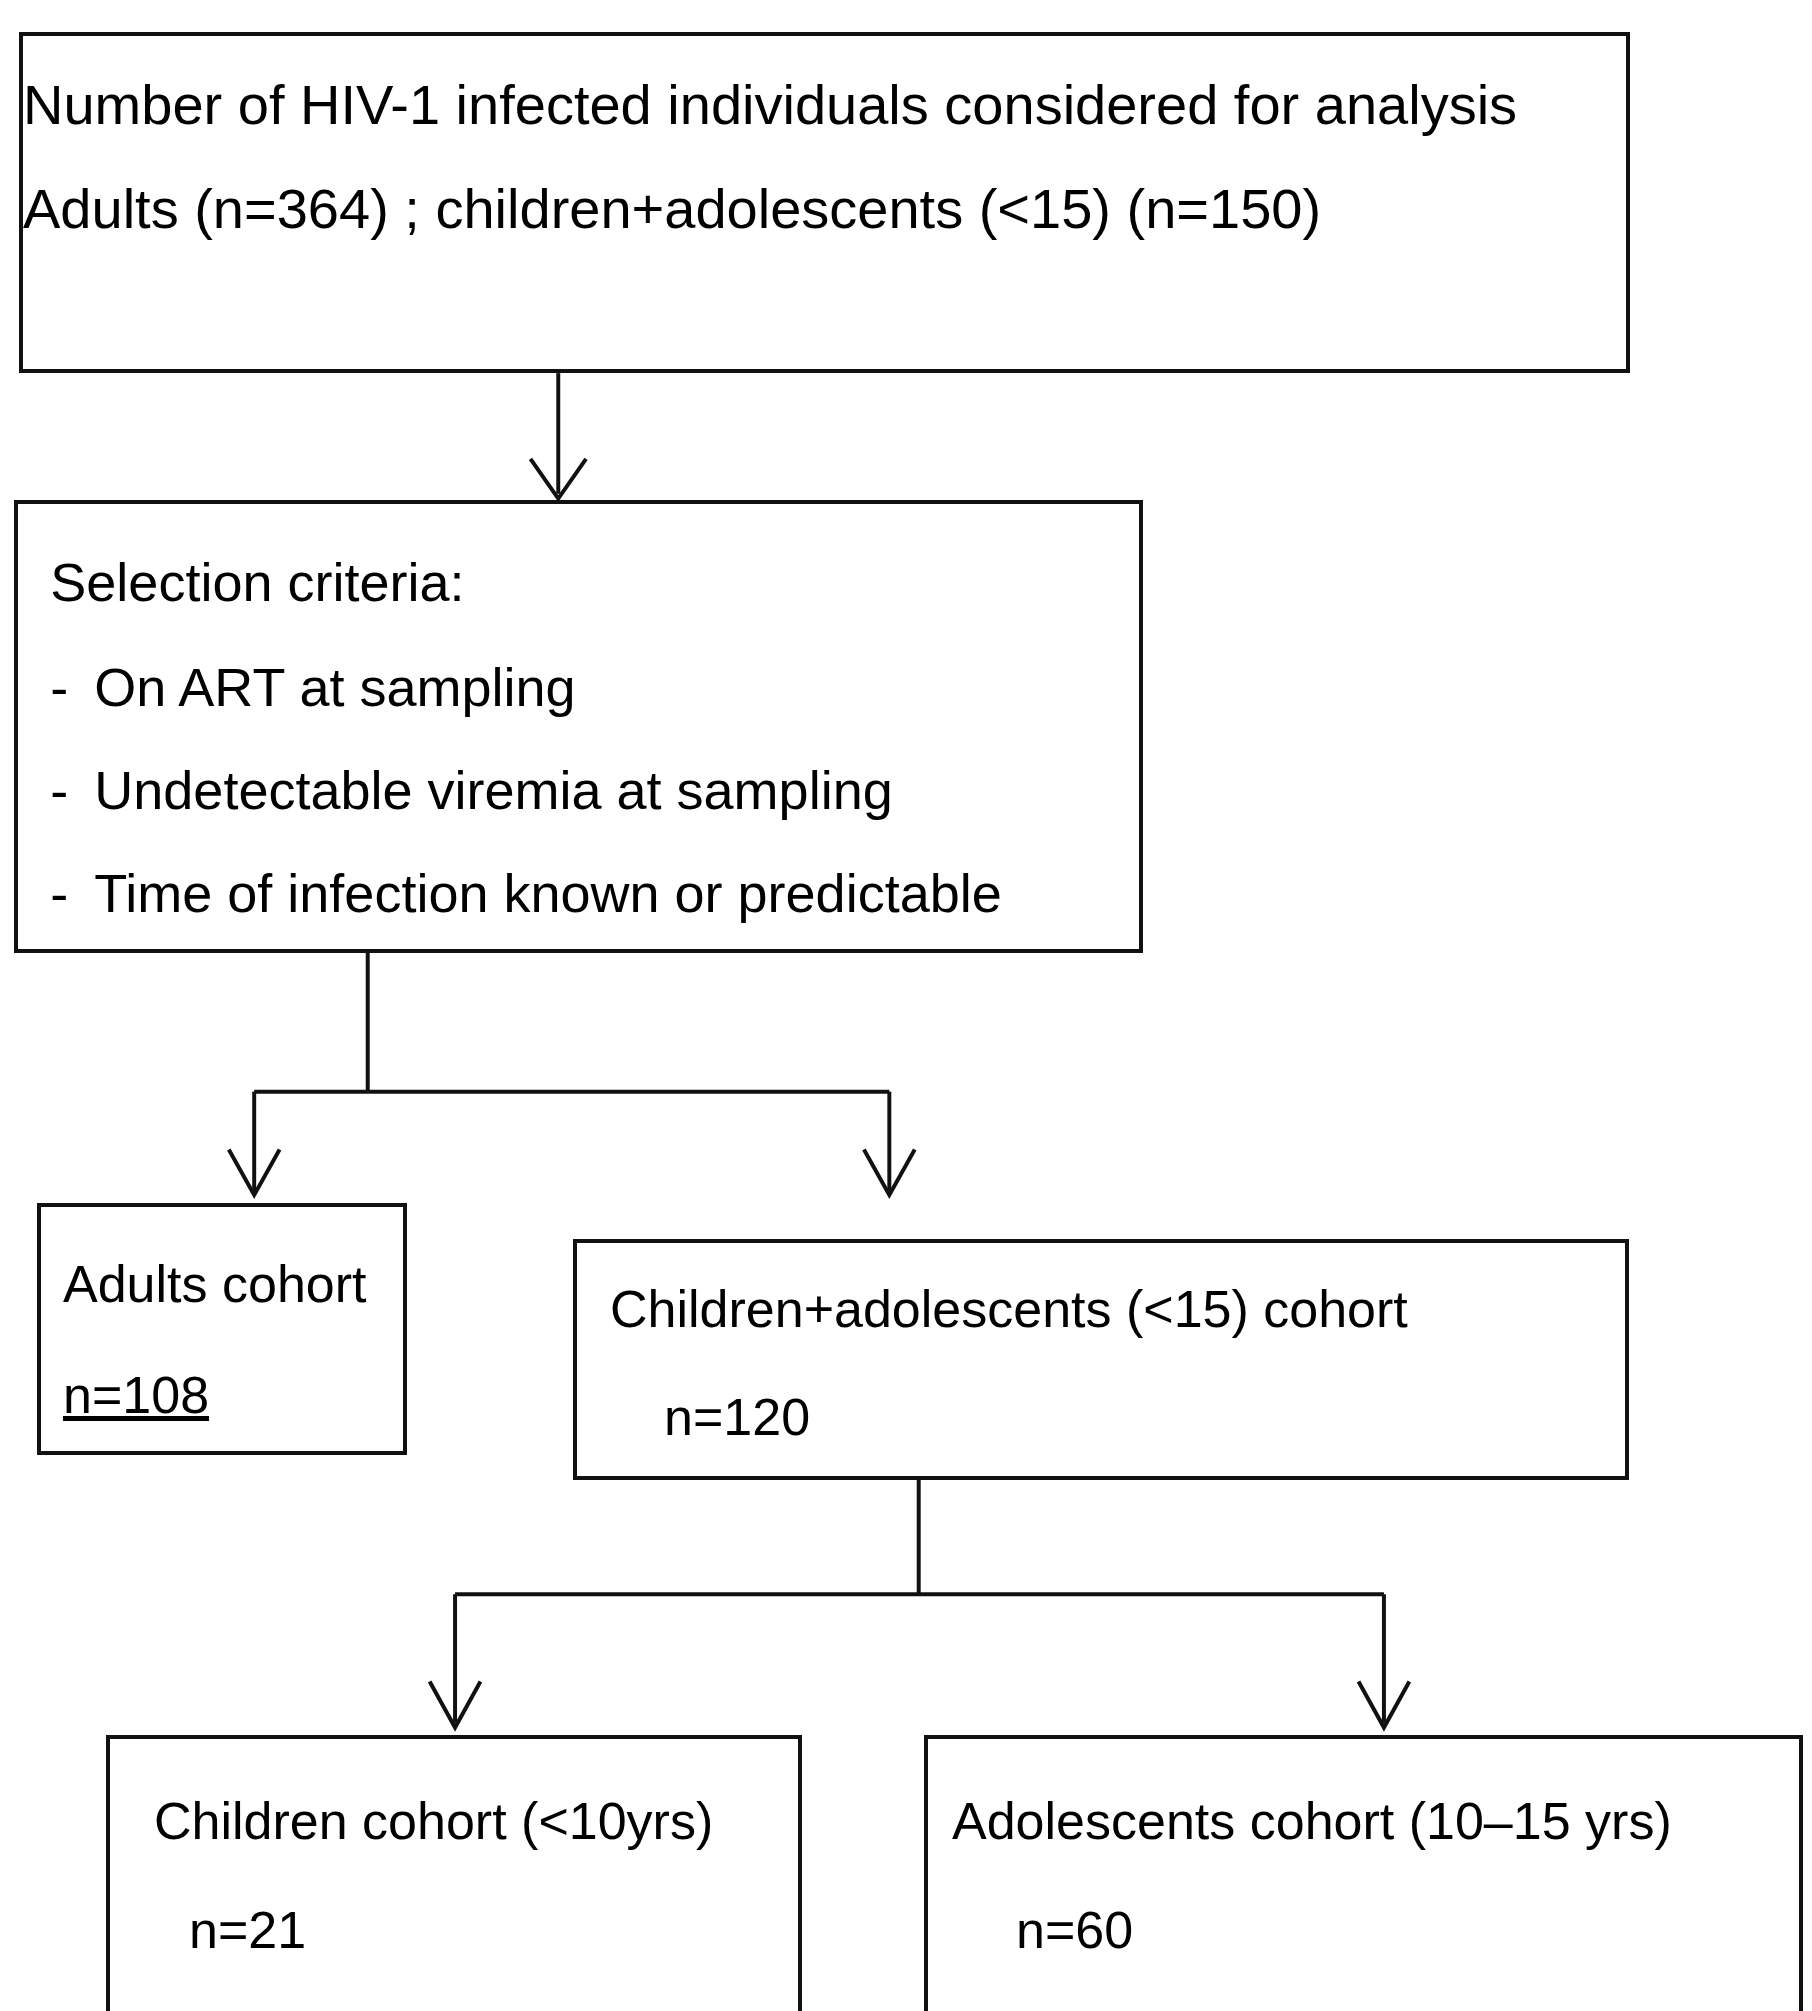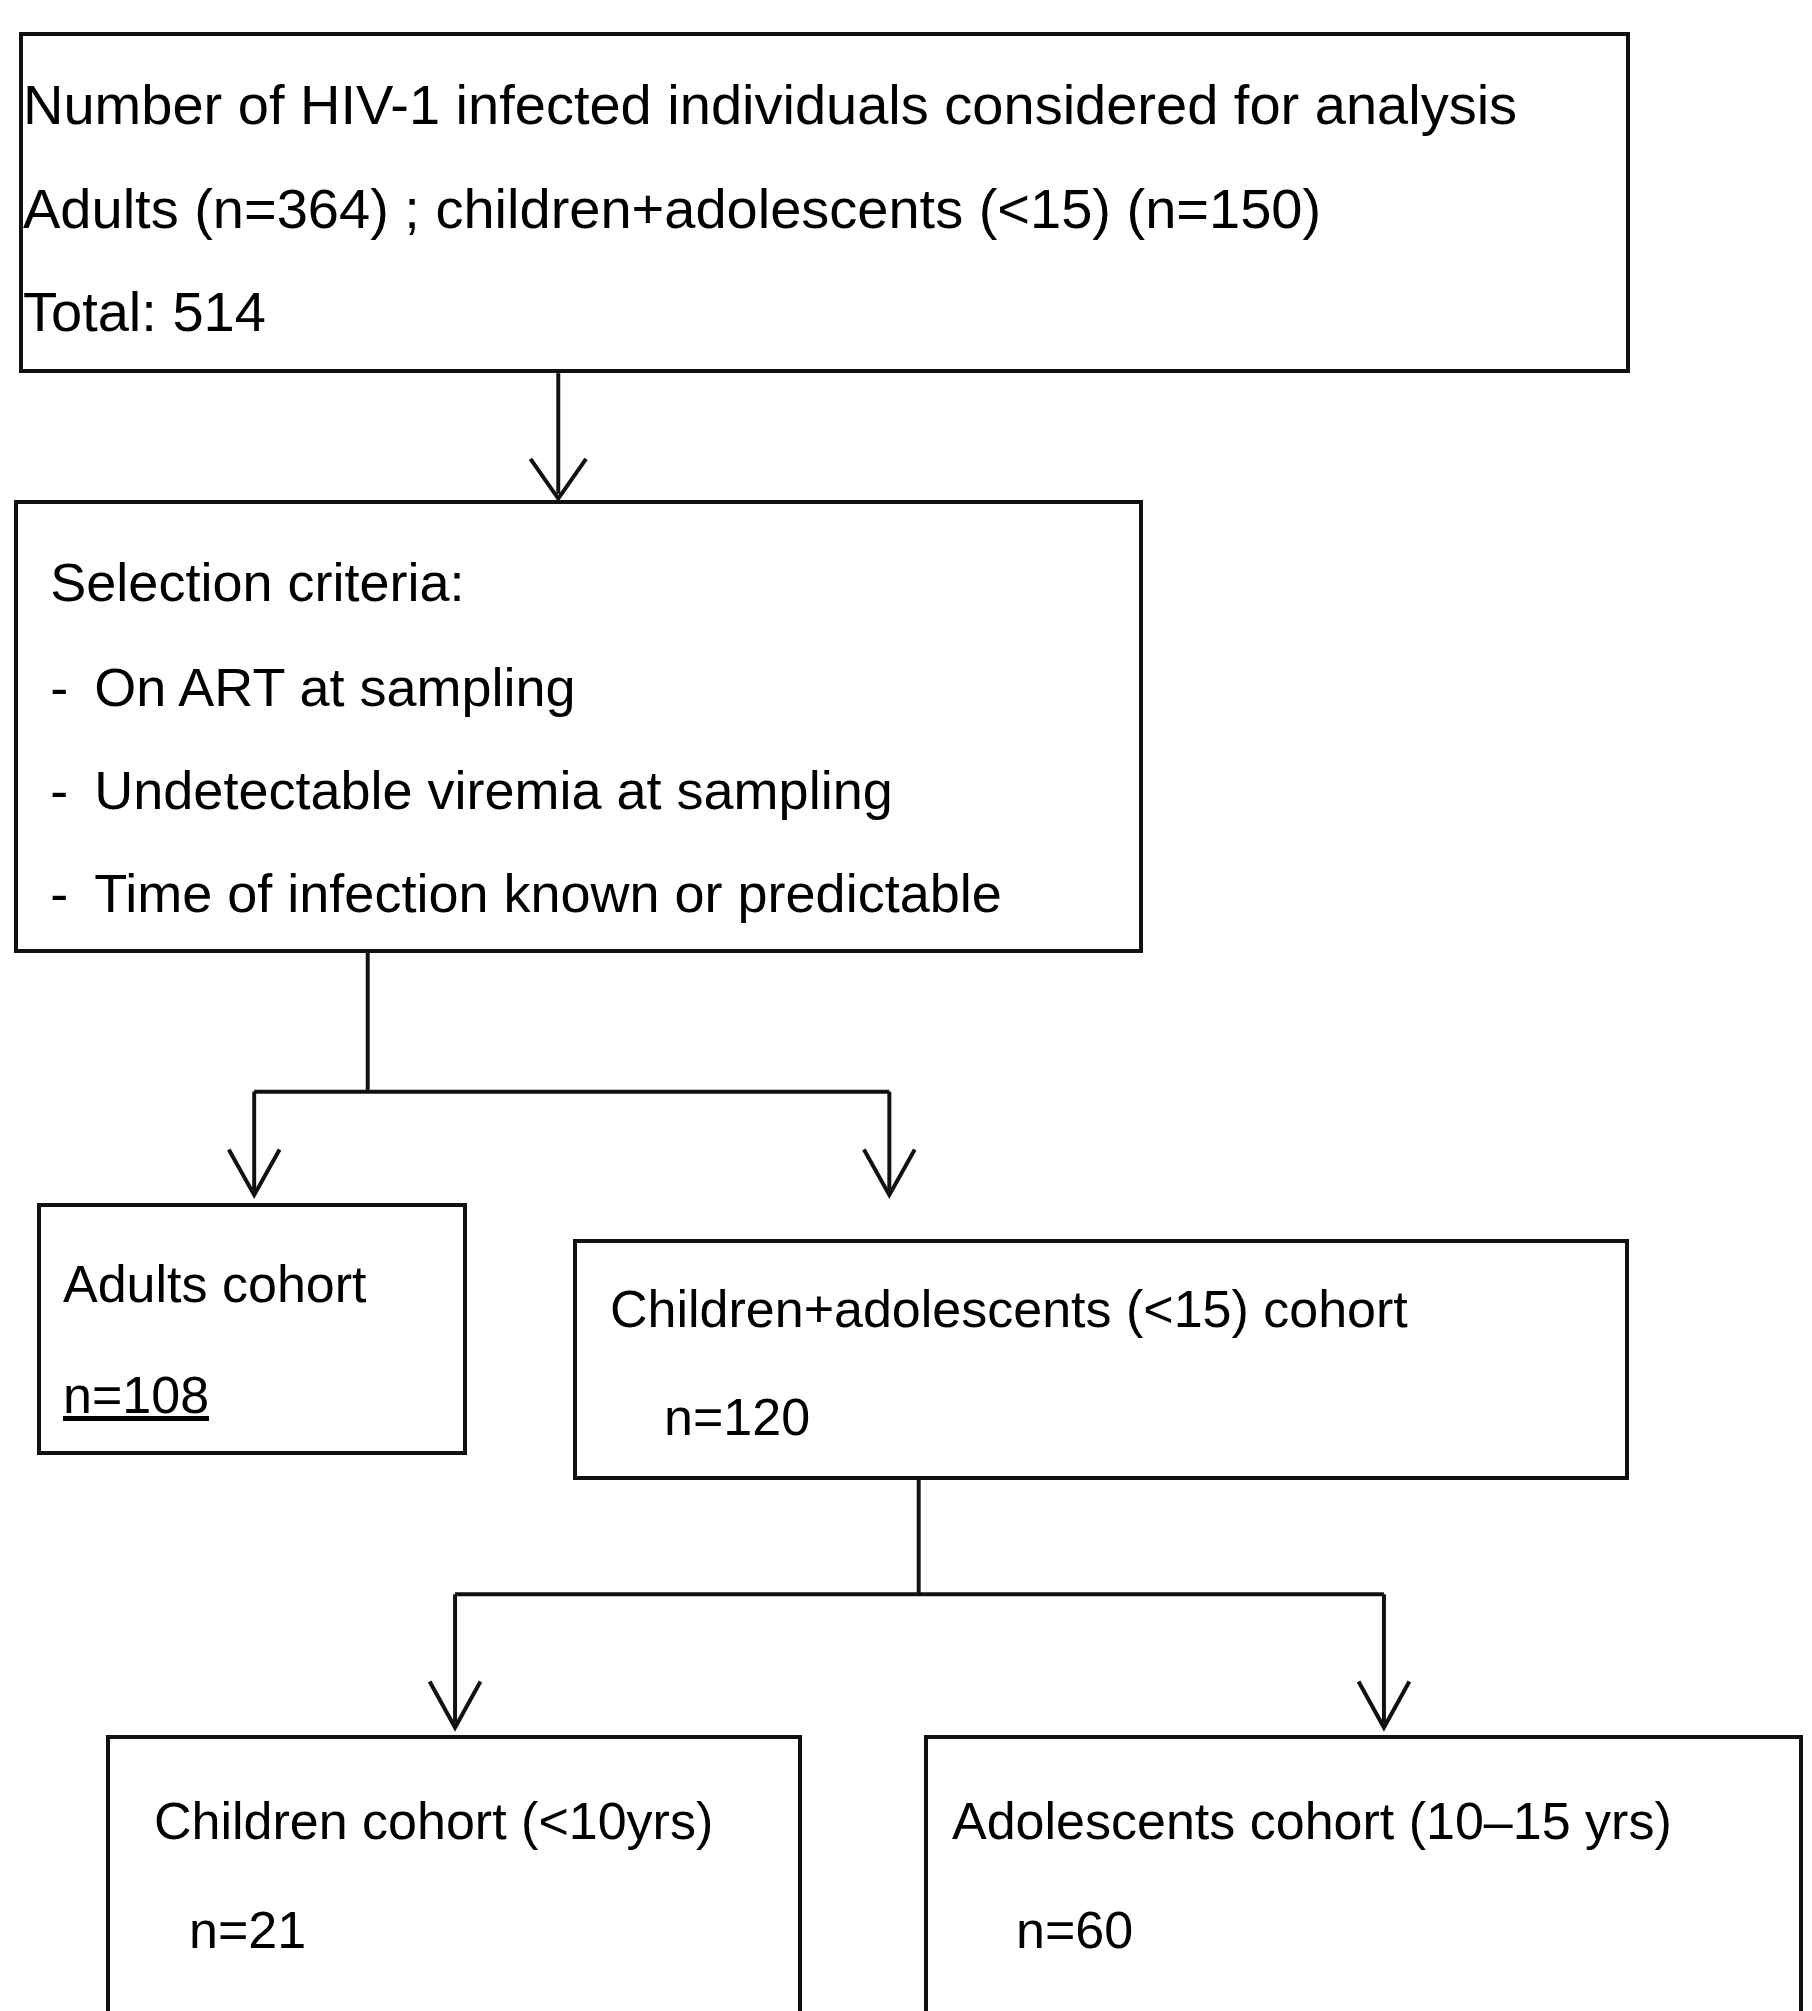"Total: 514" div.line-row { html: <div>Total: 514</div> -> none }
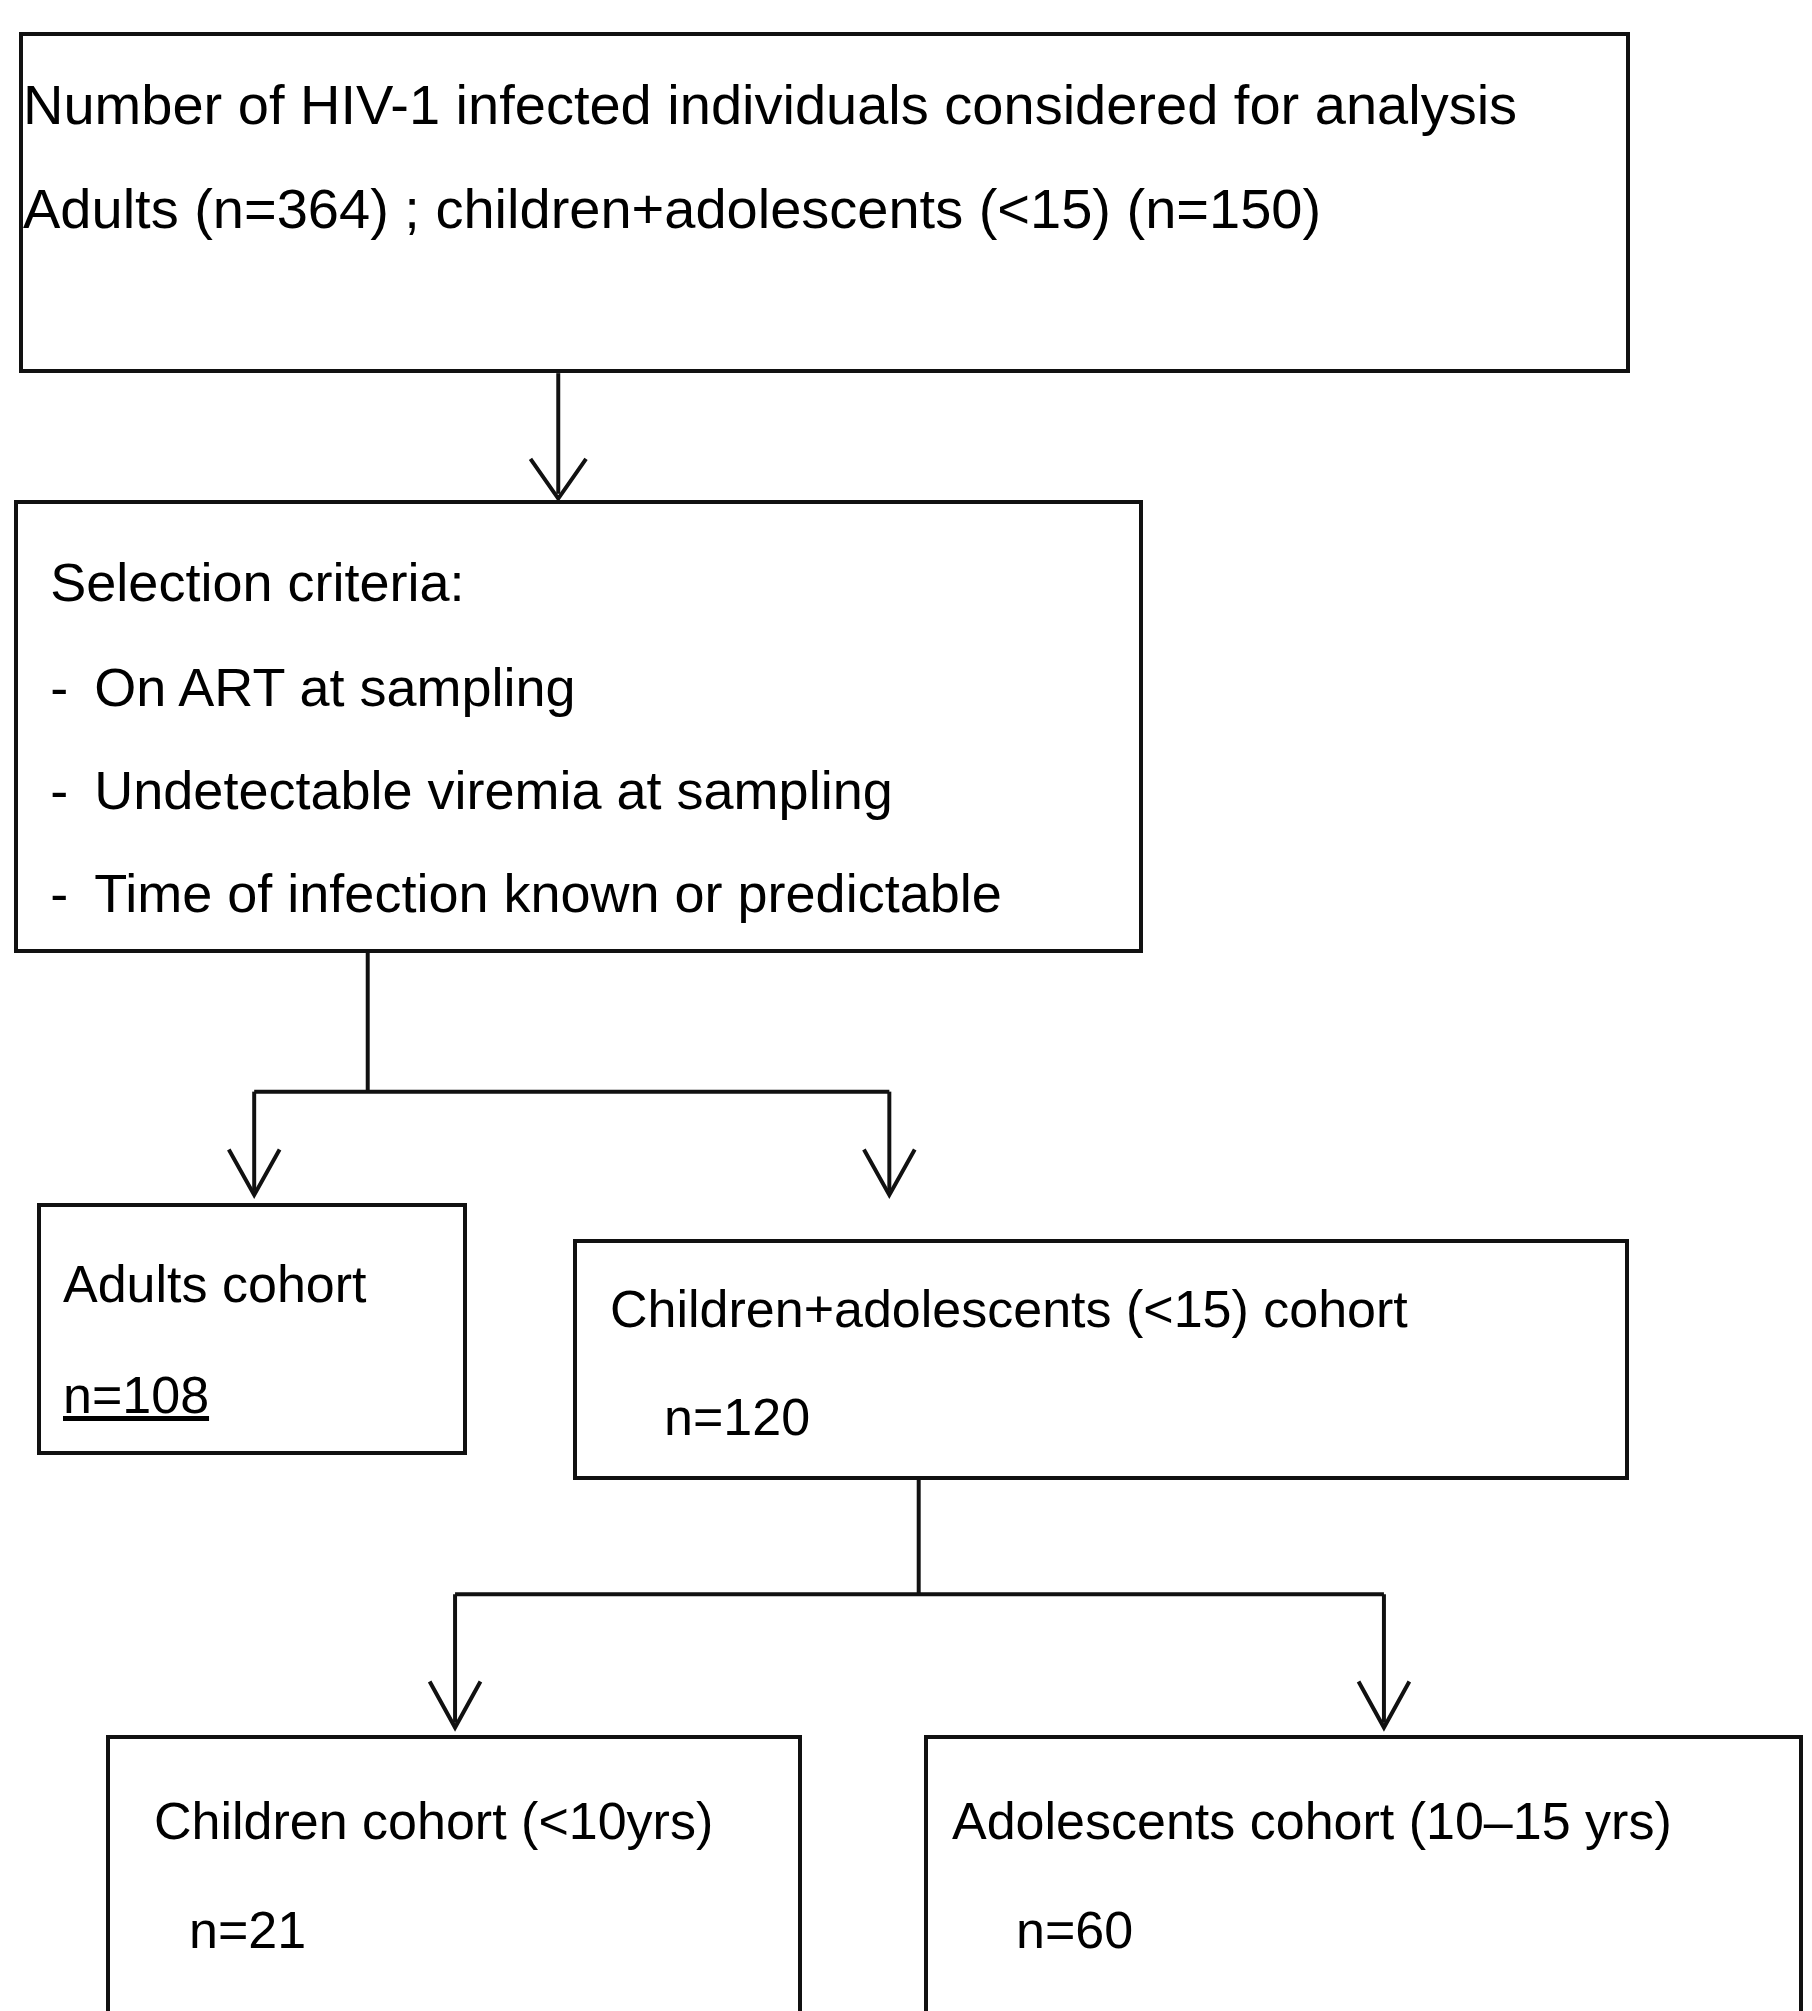"Adults cohort" #box-adults { width: 430px -> 370px }
